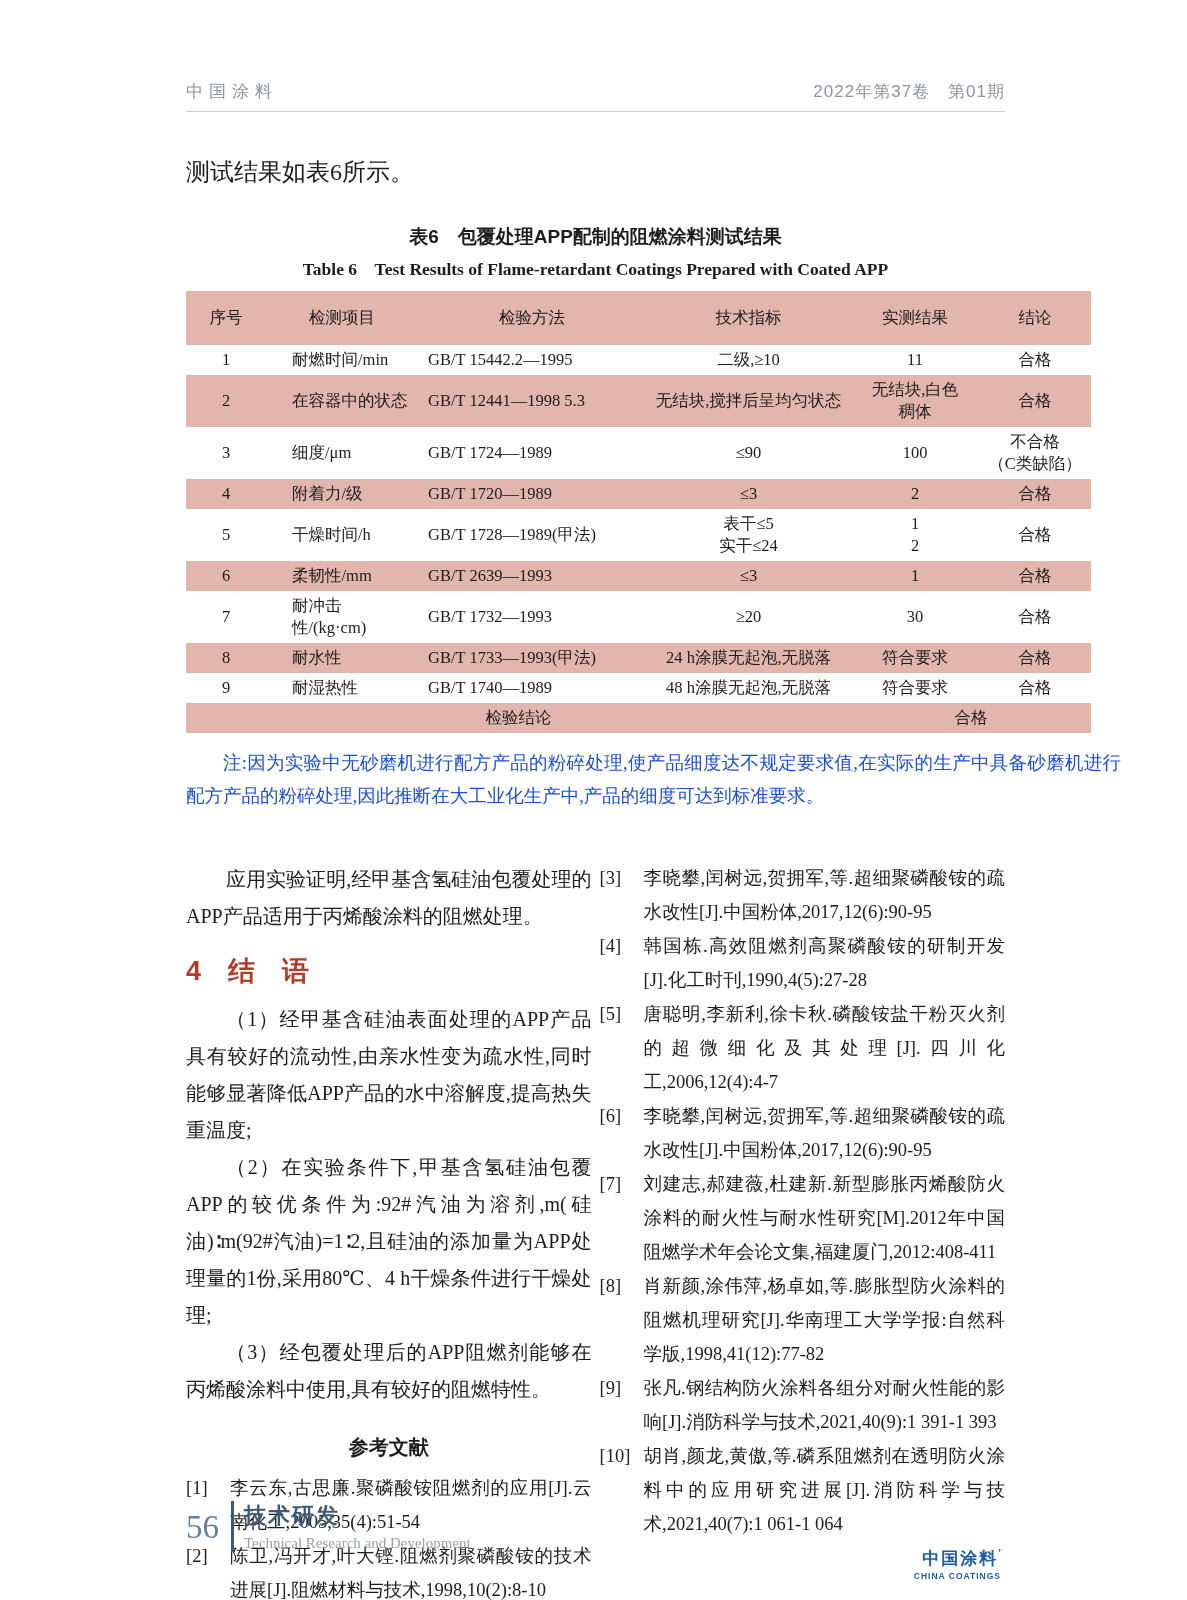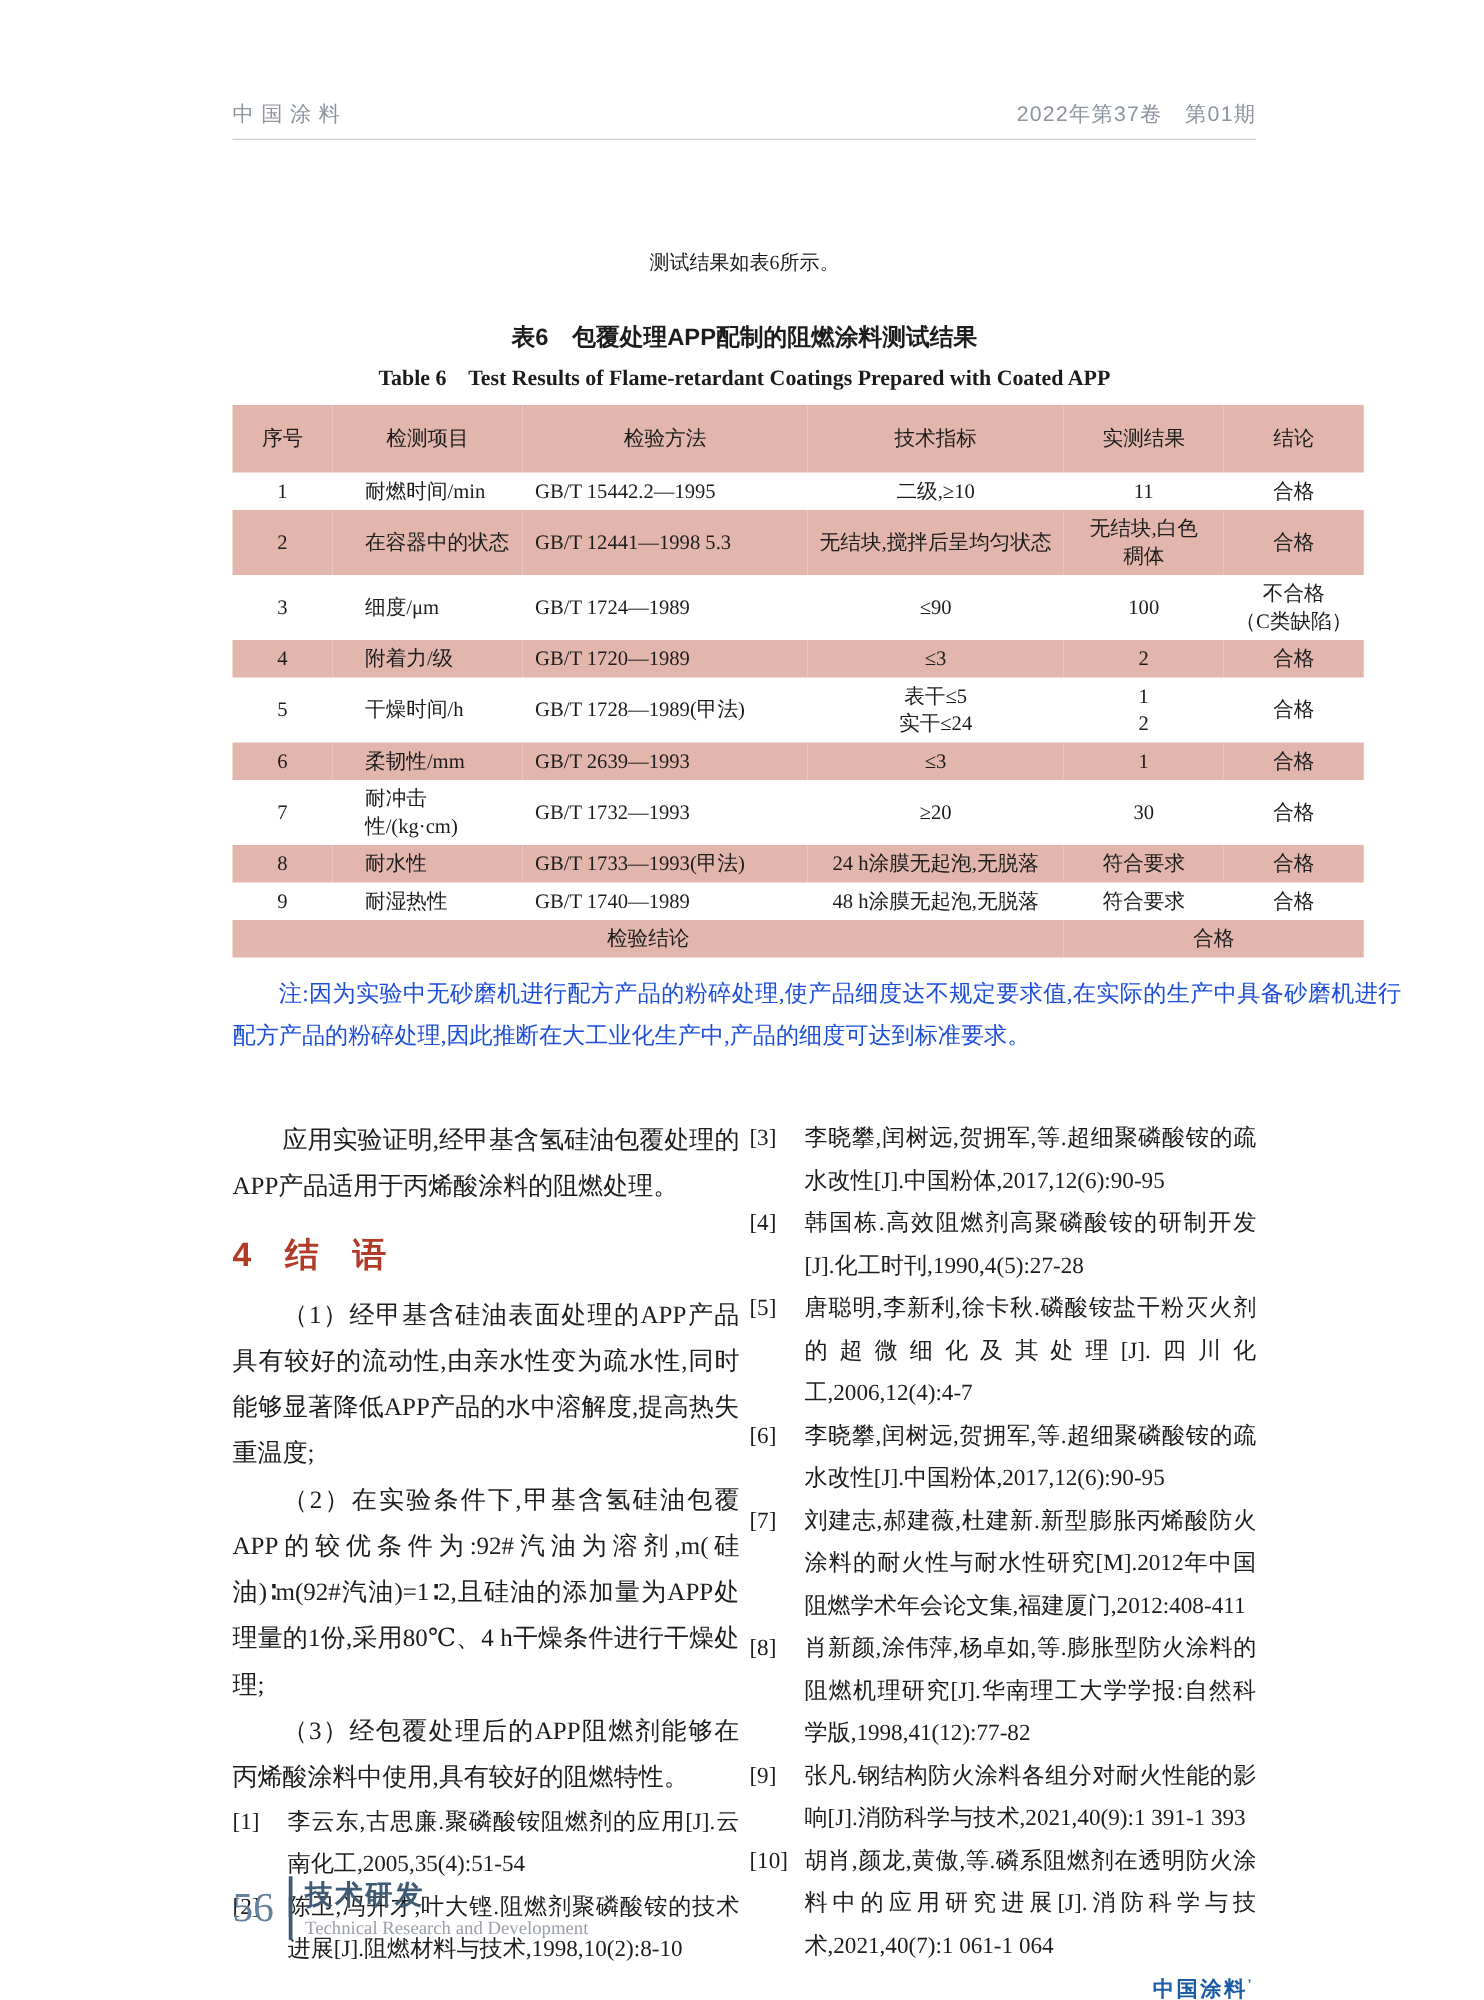"测试结果如表6所示。" .intro { font-size: 16px -> 24px; margin-top: 88px -> 44px; text-align: center -> none }
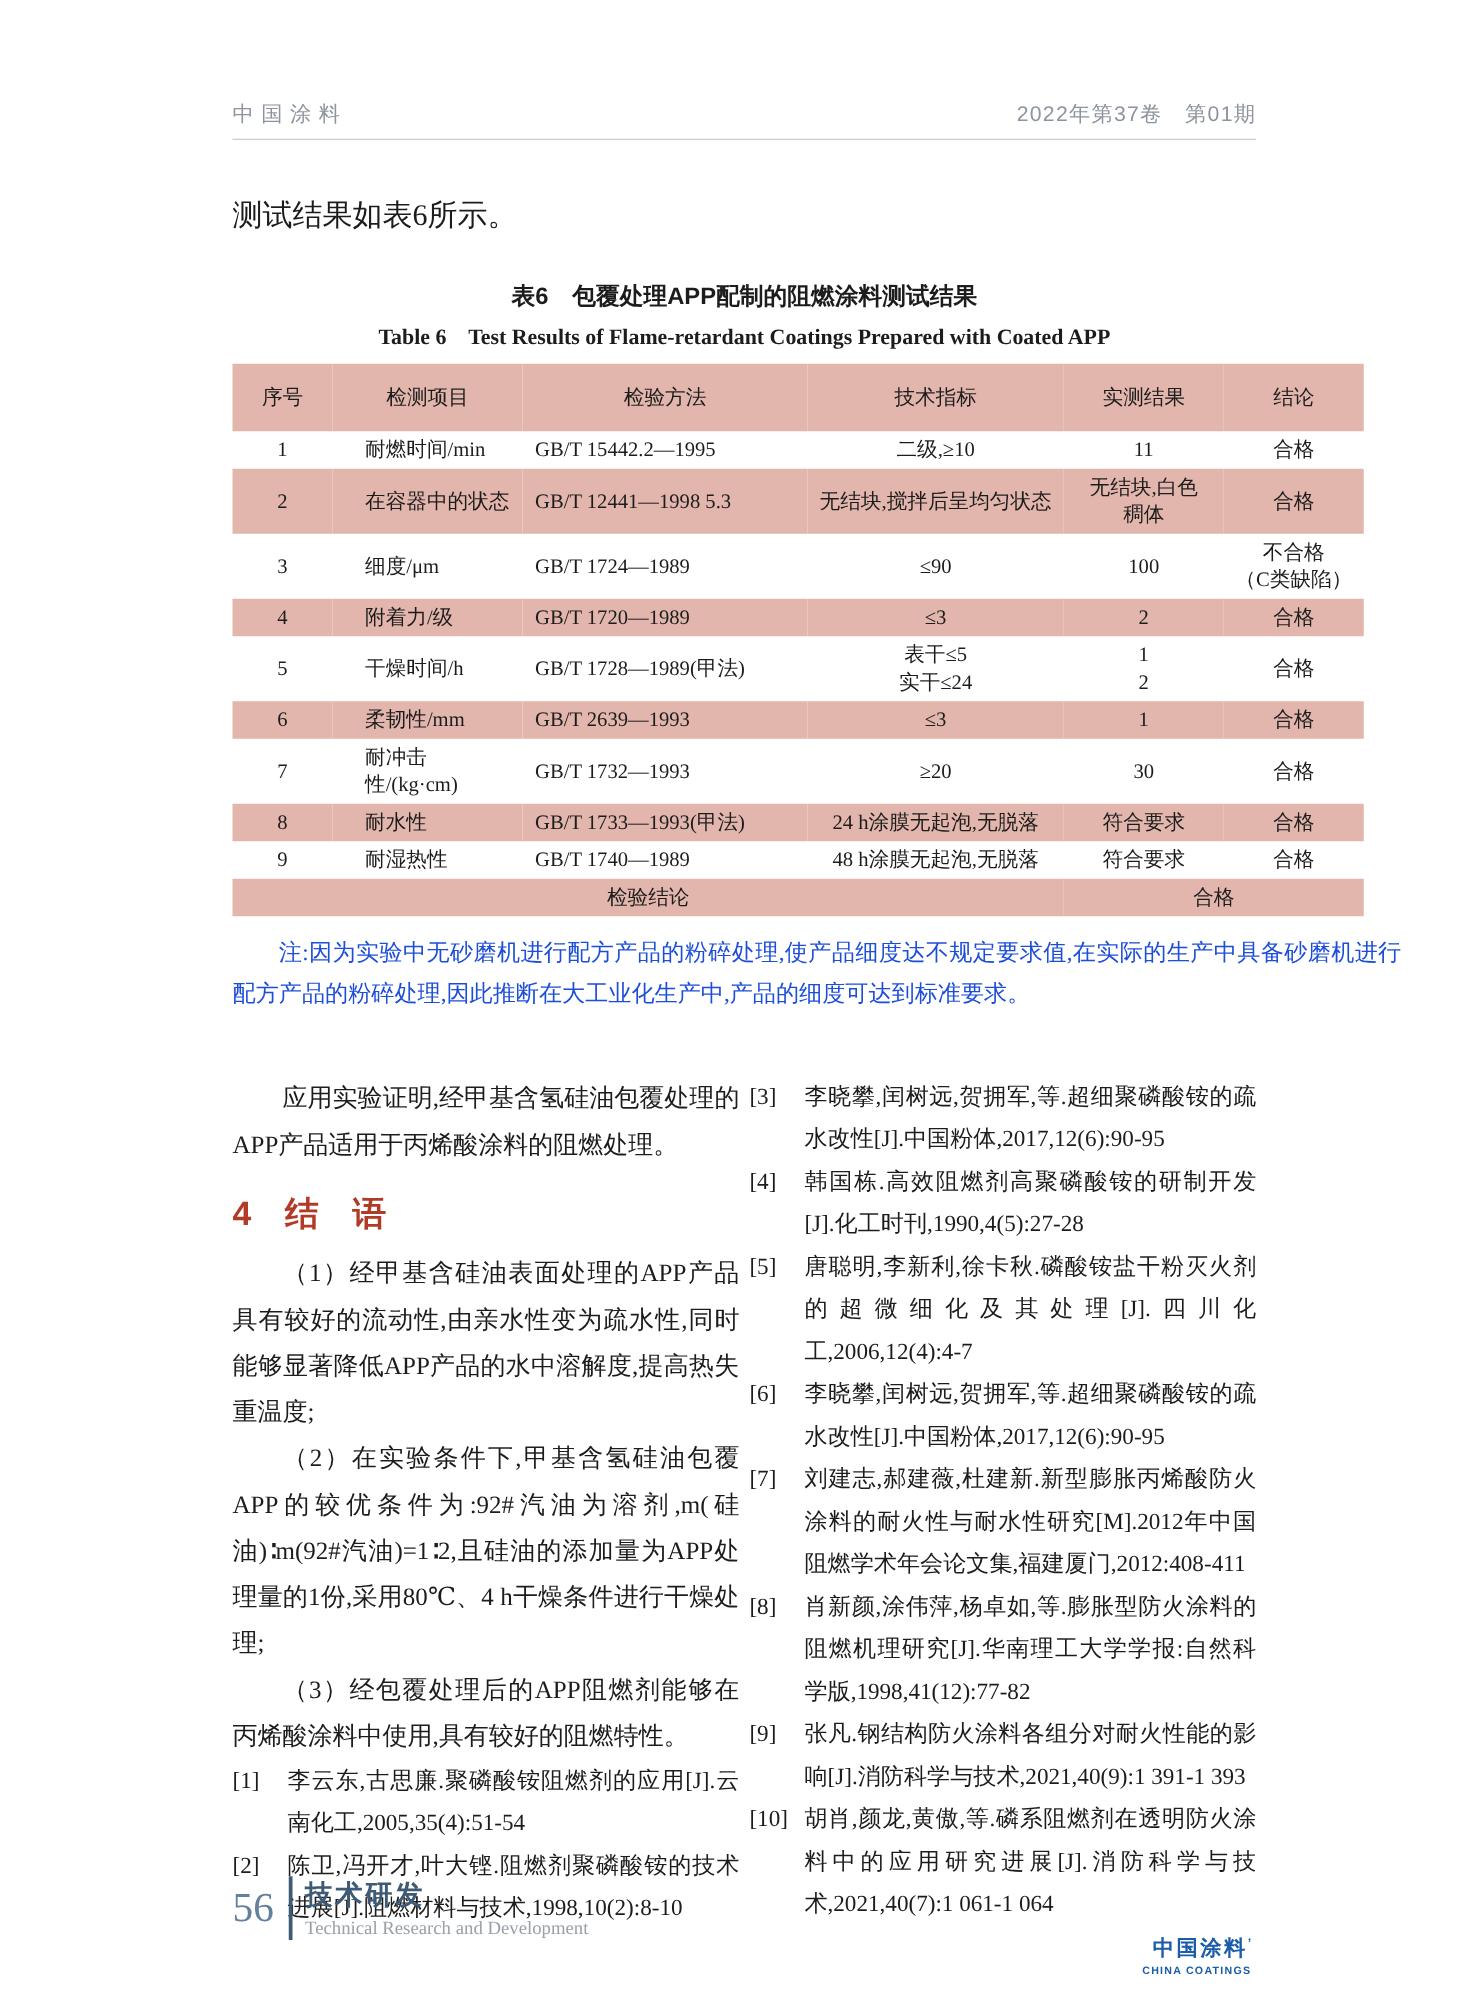"参考文献" h3.refs-heading { html: none -> <h3>参考文献</h3> }
